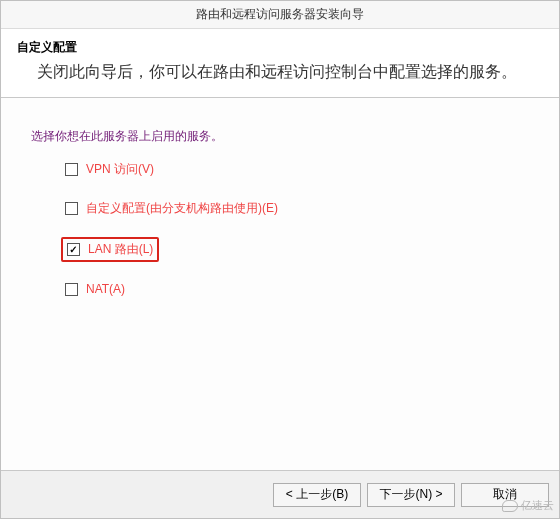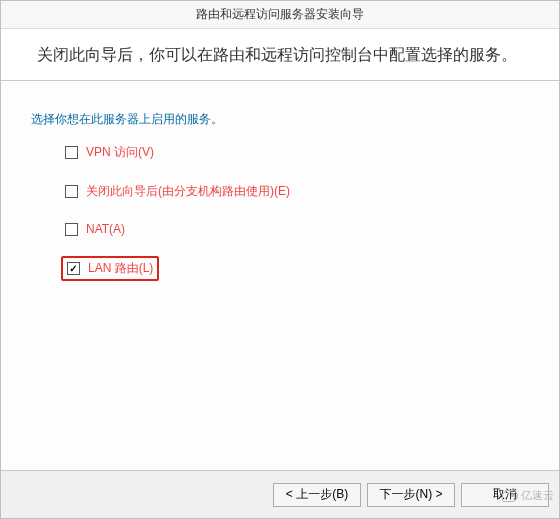"自定义配置" div.header-title { html: none -> <div>自定义配置</div> }
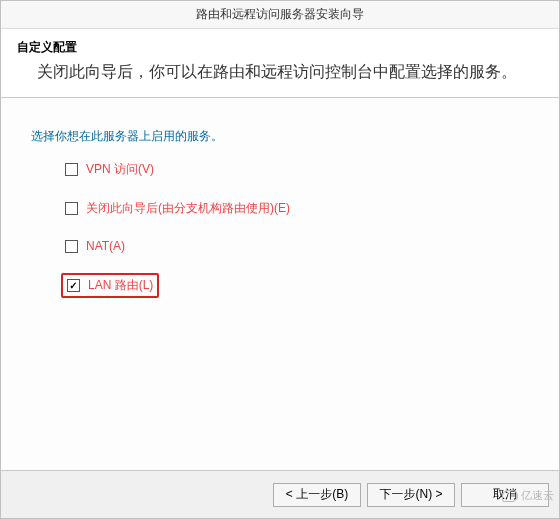"选择你想在此服务器上启用的服务。" .prompt { color: #0369a1 -> #701a75 }
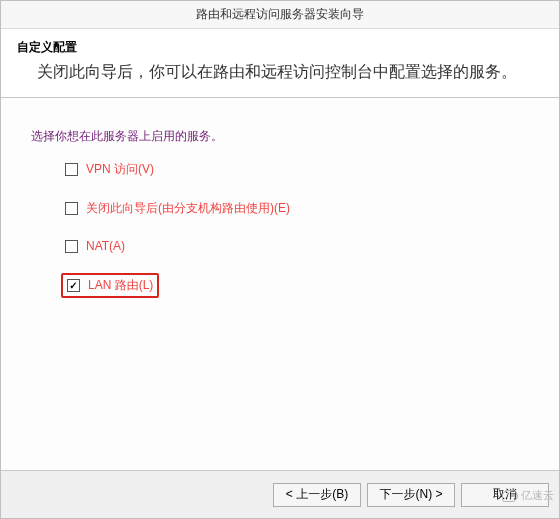"关闭此向导后(由分支机构路由使用)(E)" span.option-label { text: 关闭此向导后 -> 自定义配置 }
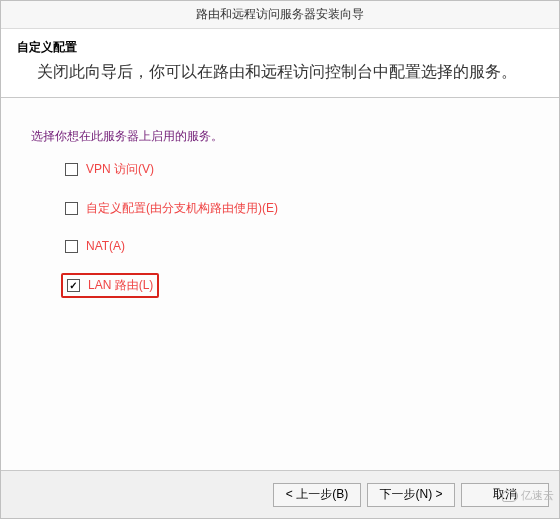"NAT(A)" div.option-row { order: before "LAN 路由(L)" -> after "LAN 路由(L)" }
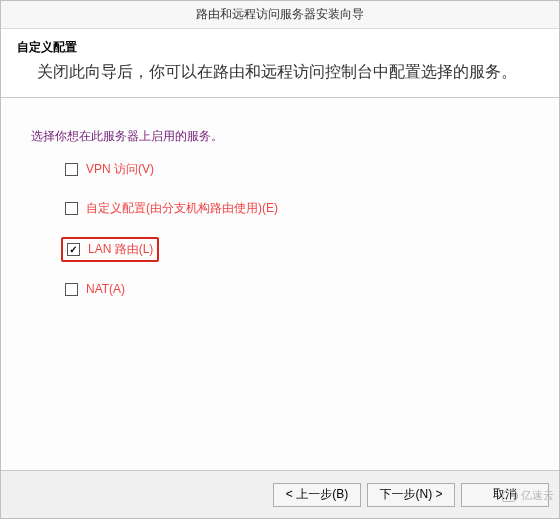"亿速云" .watermark { bottom: 16px -> 6px }
